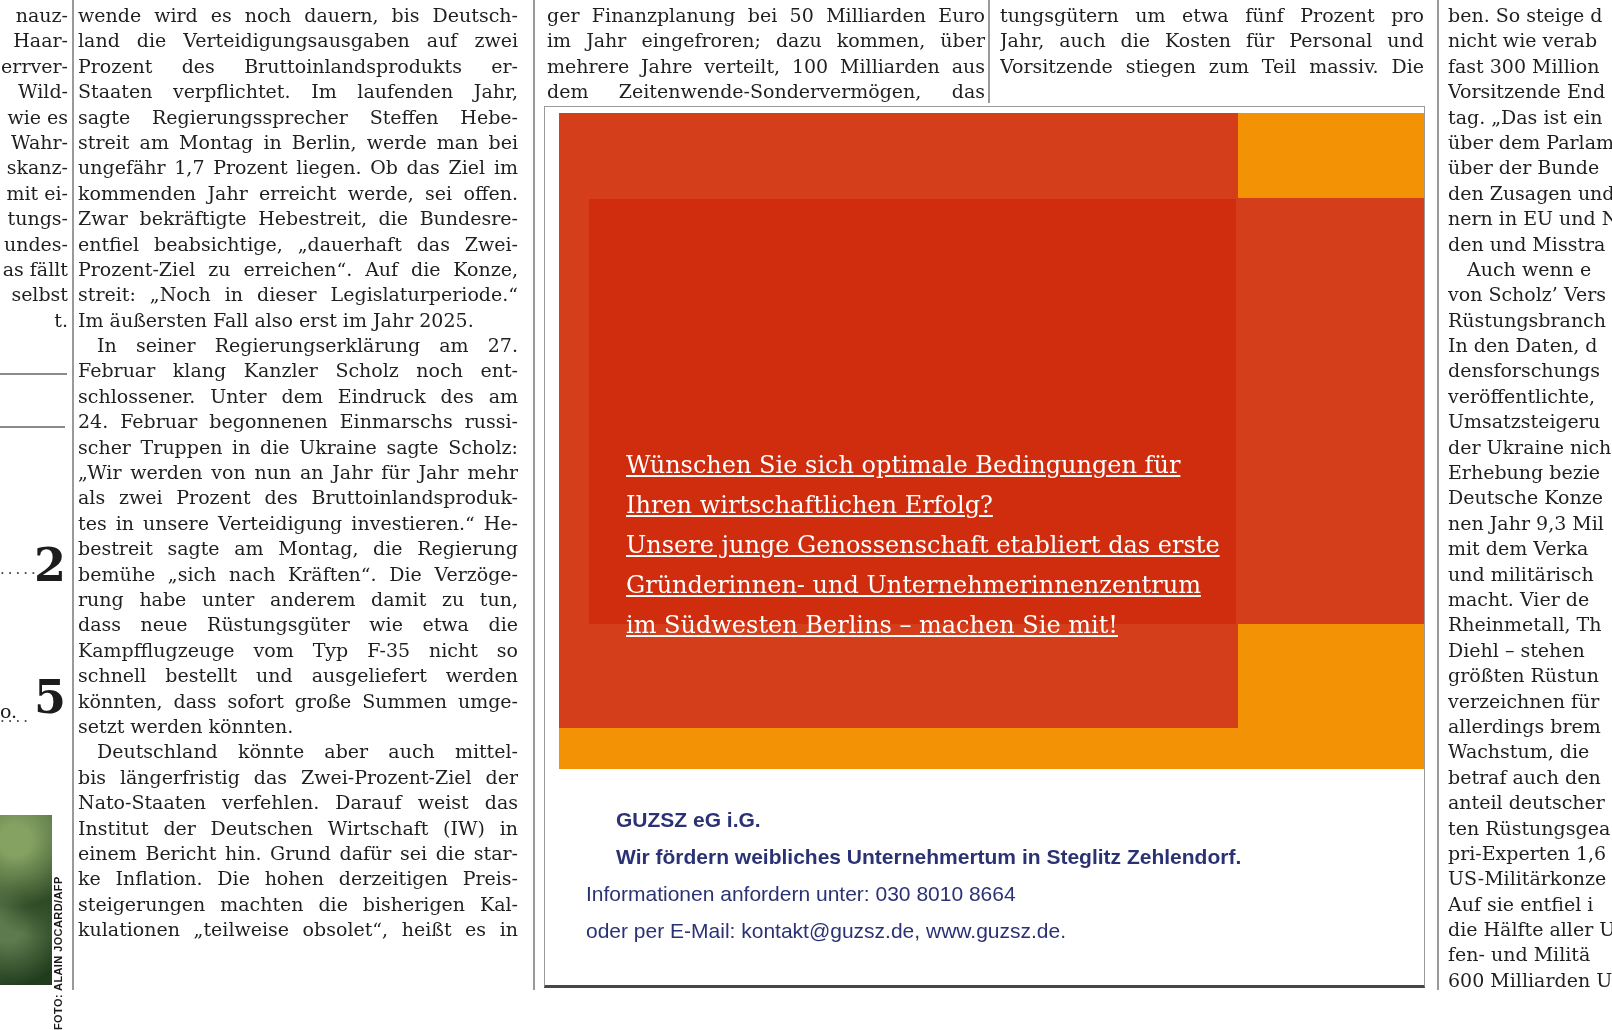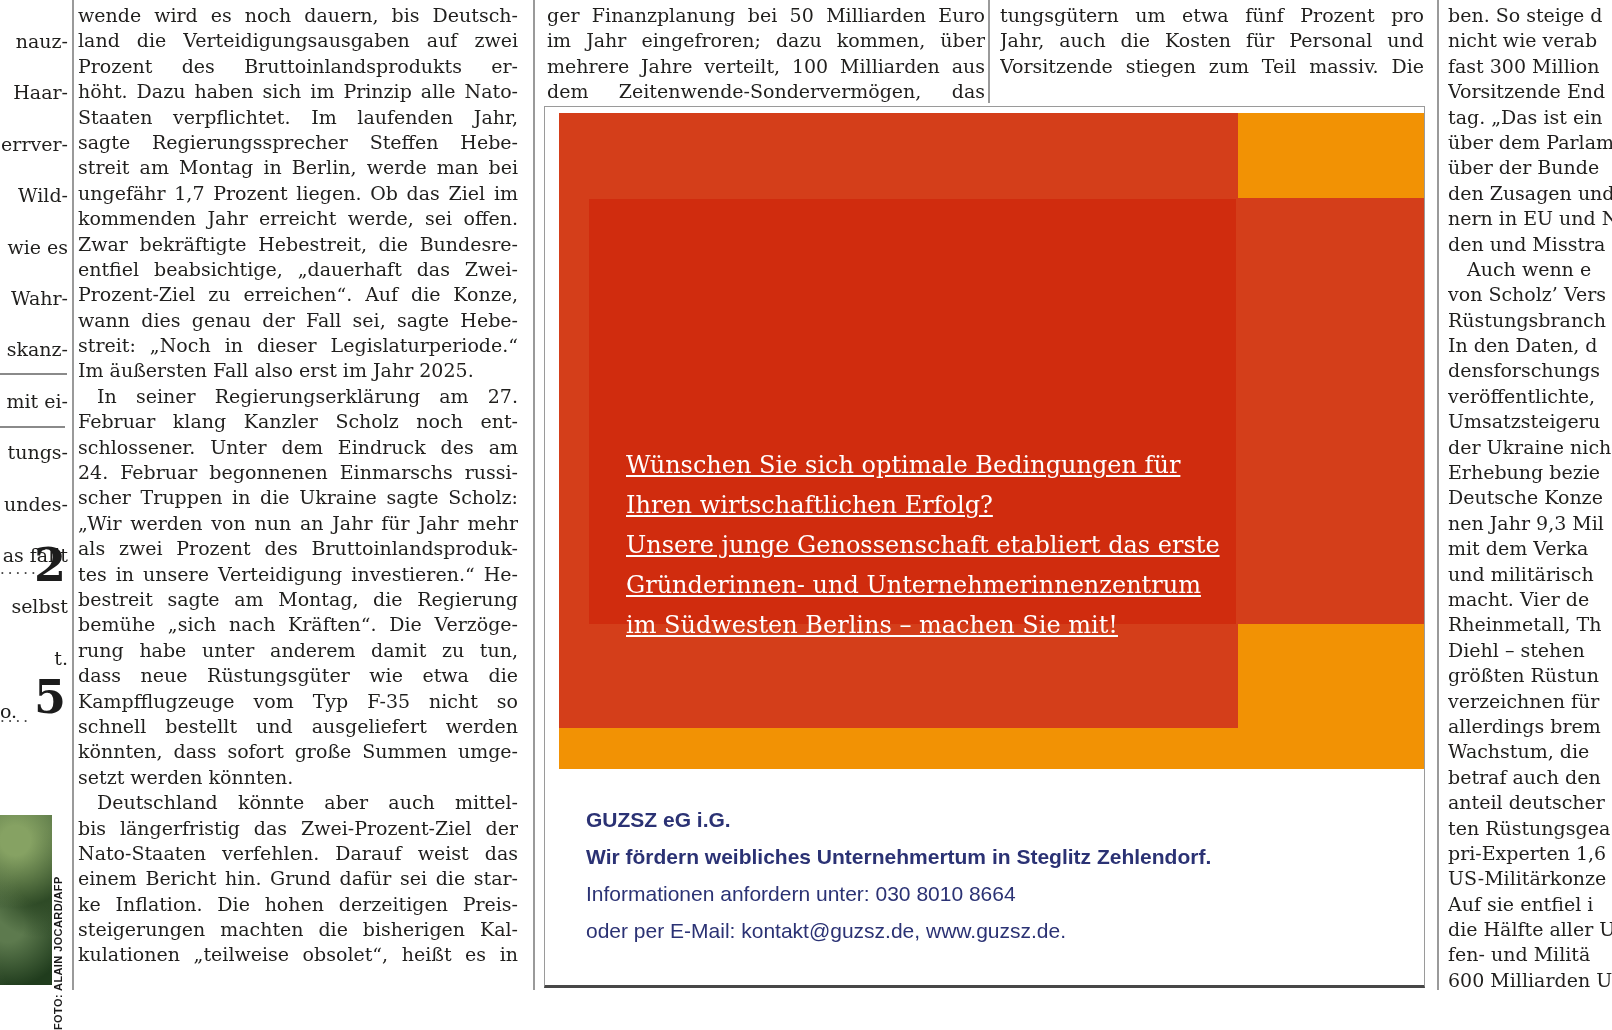"nauz-" .align-right .tline { margin-top: 26px -> none }
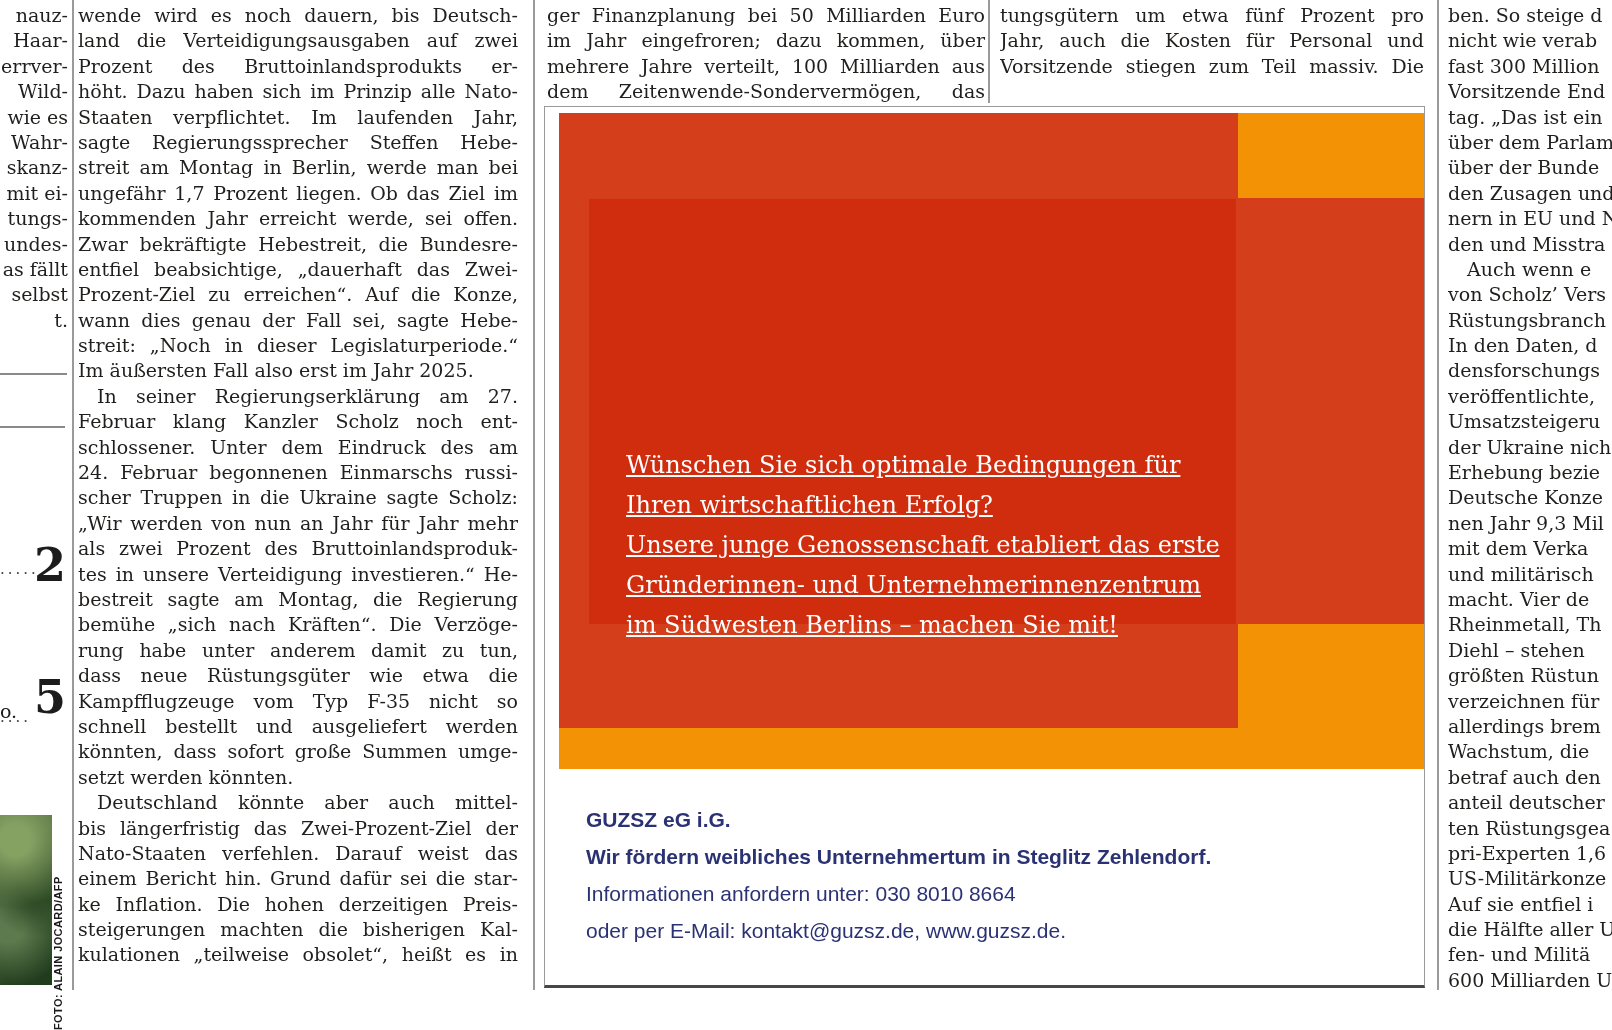"höht. Dazu haben sich im" div.tline { html: <div>höht. Dazu haben sich im Prinzip alle Nato-</div> -> none }
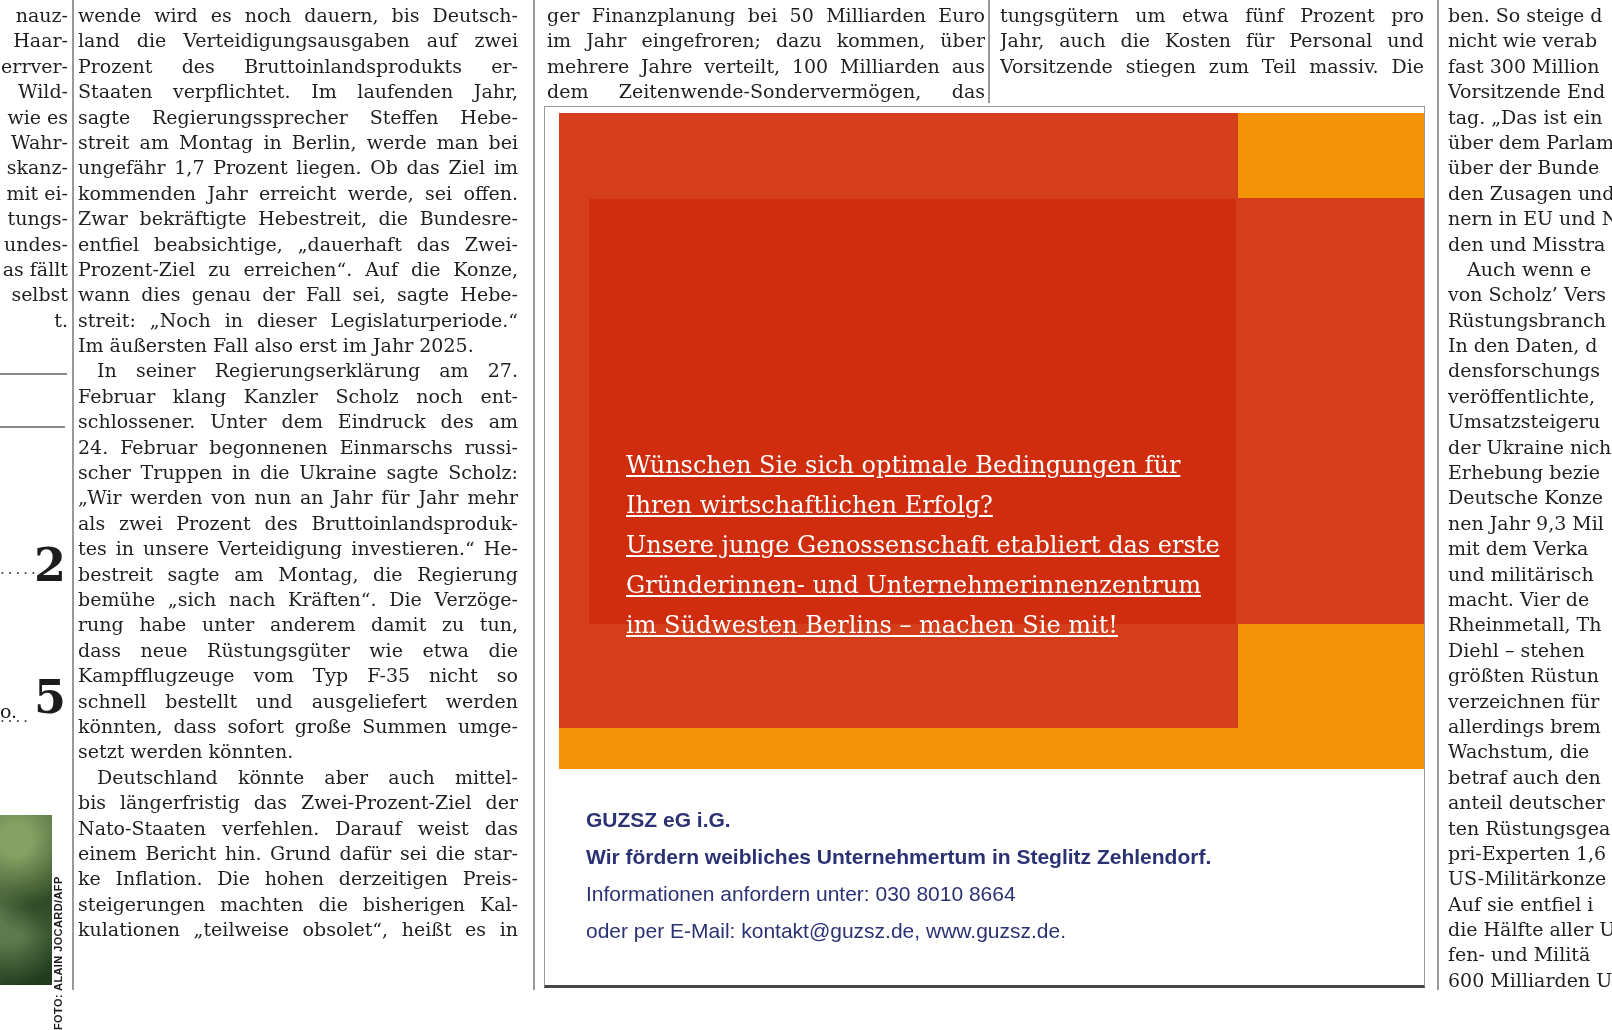"wann dies genau der Fall" div.tline { html: <div>wann dies genau der Fall sei, sagte Hebe-</div> -> none }
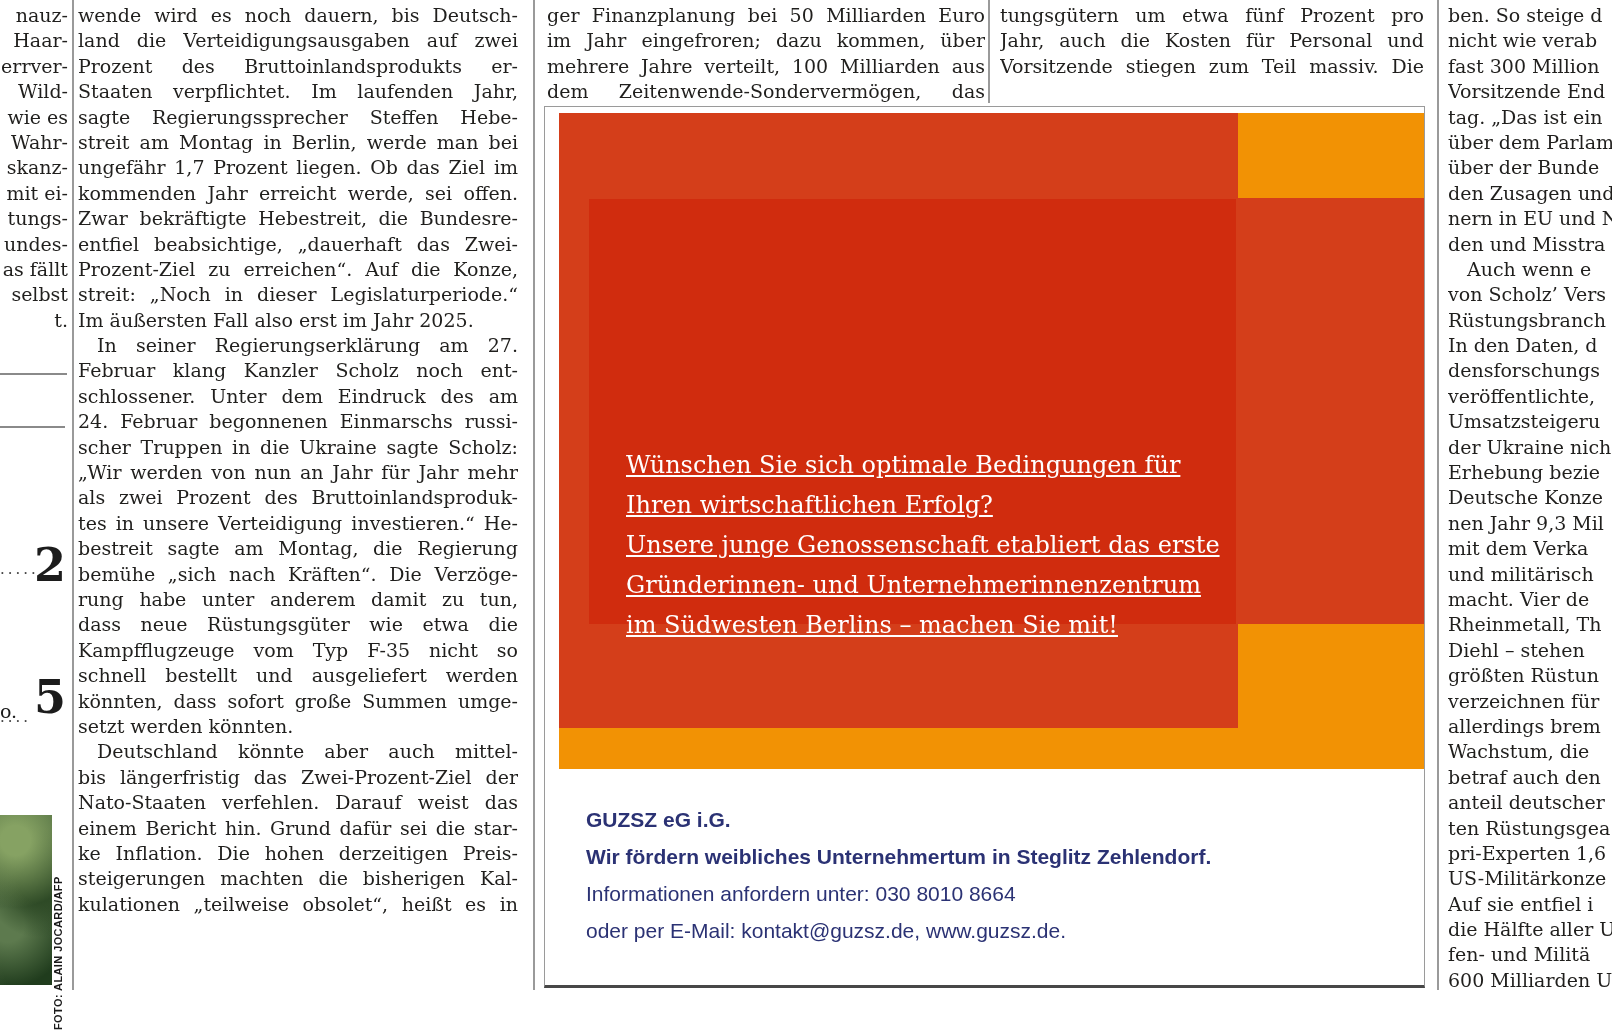"Institut der Deutschen Wirtschaft (IW)" div.tline { html: none -> <div>Institut der Deutschen Wirtschaft (IW) in</div> }
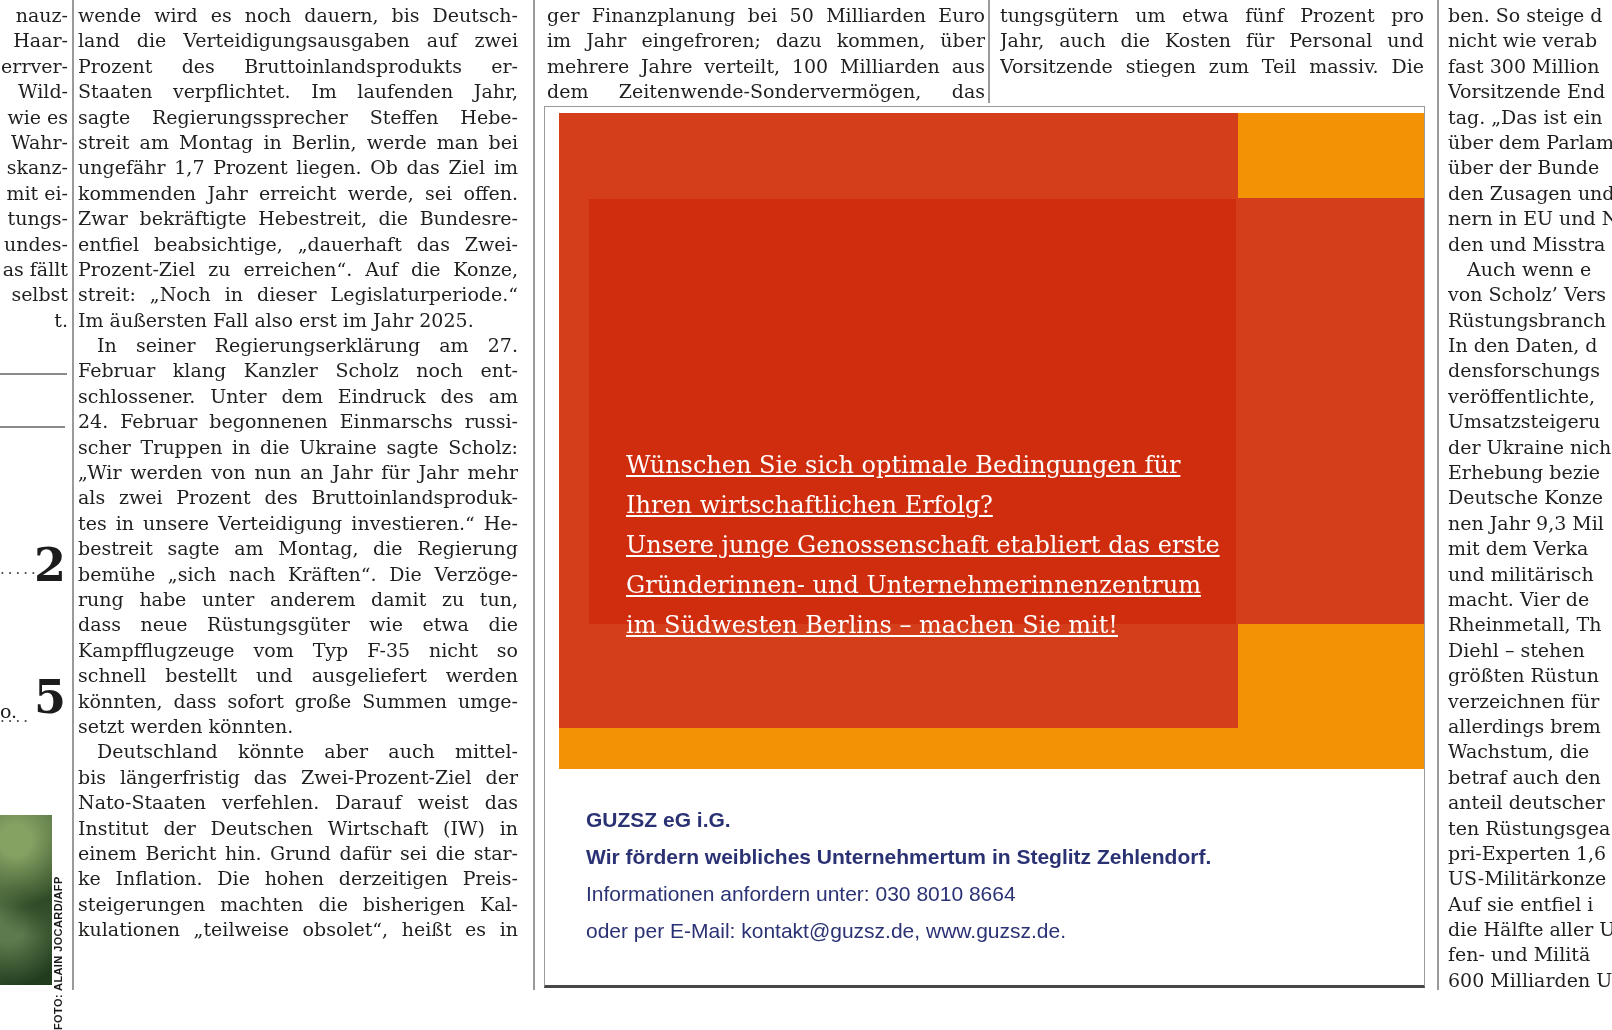"GUZSZ eG i.G." #ad-footer .b { margin-left: none -> 30px }
